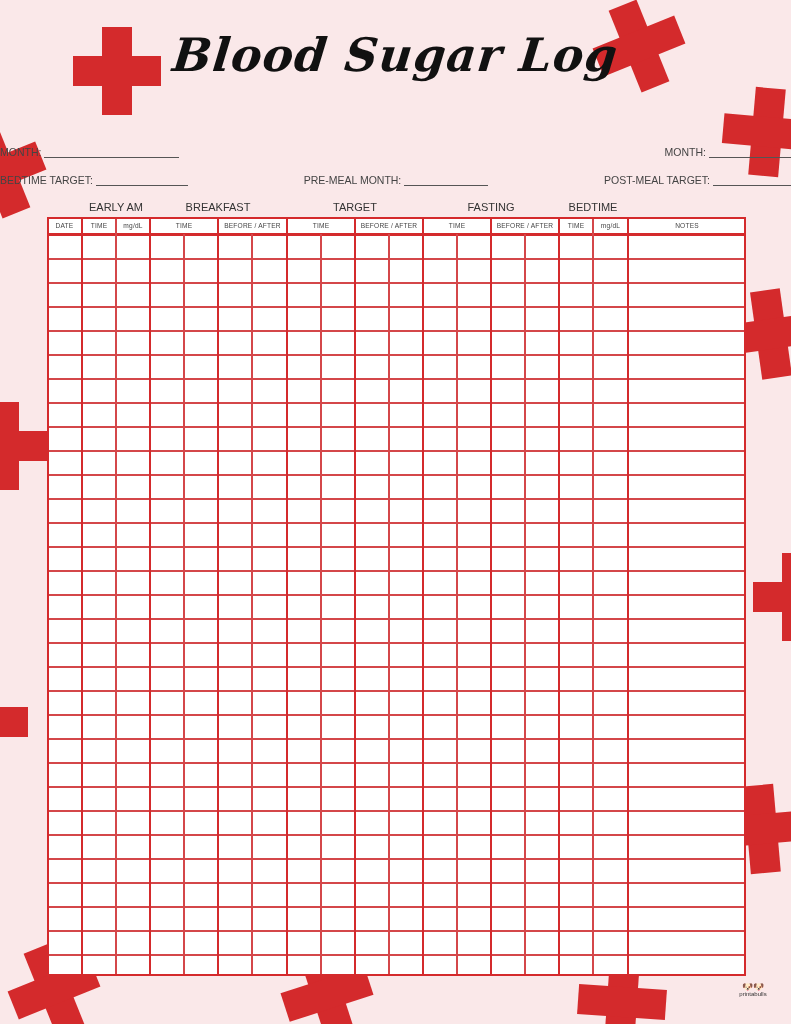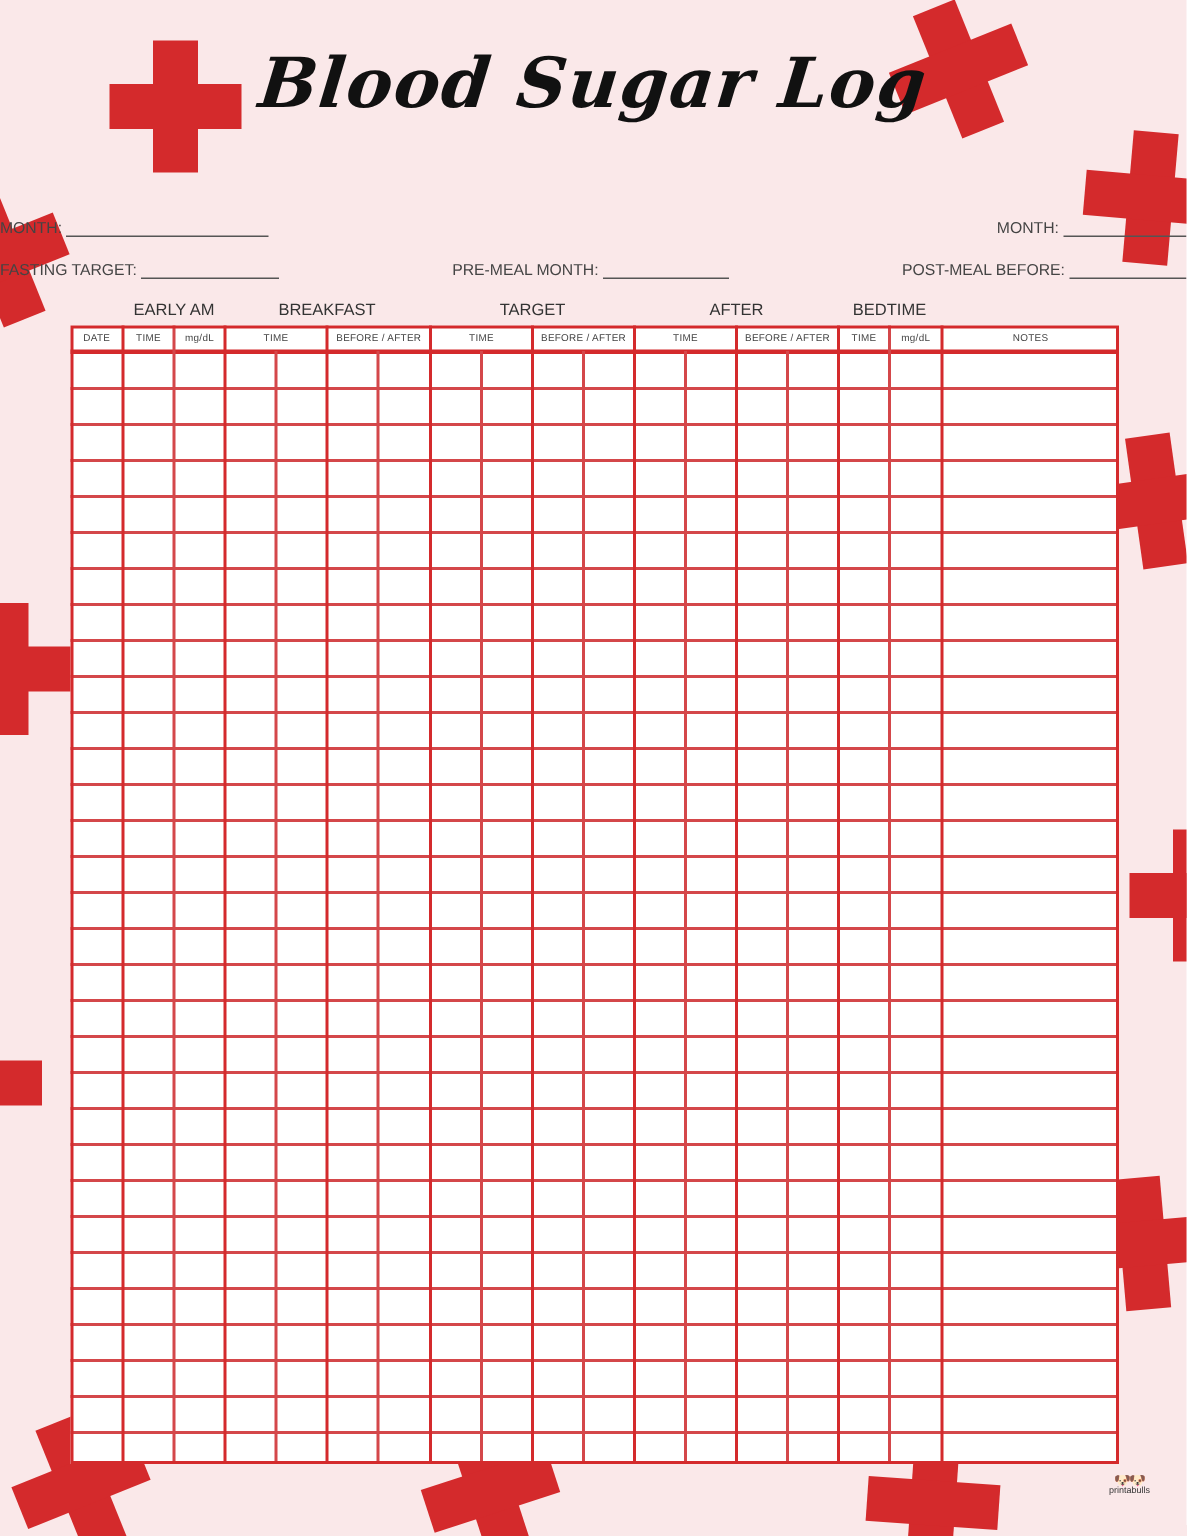"FASTING TARGET:" span { text: FASTING -> BEDTIME }
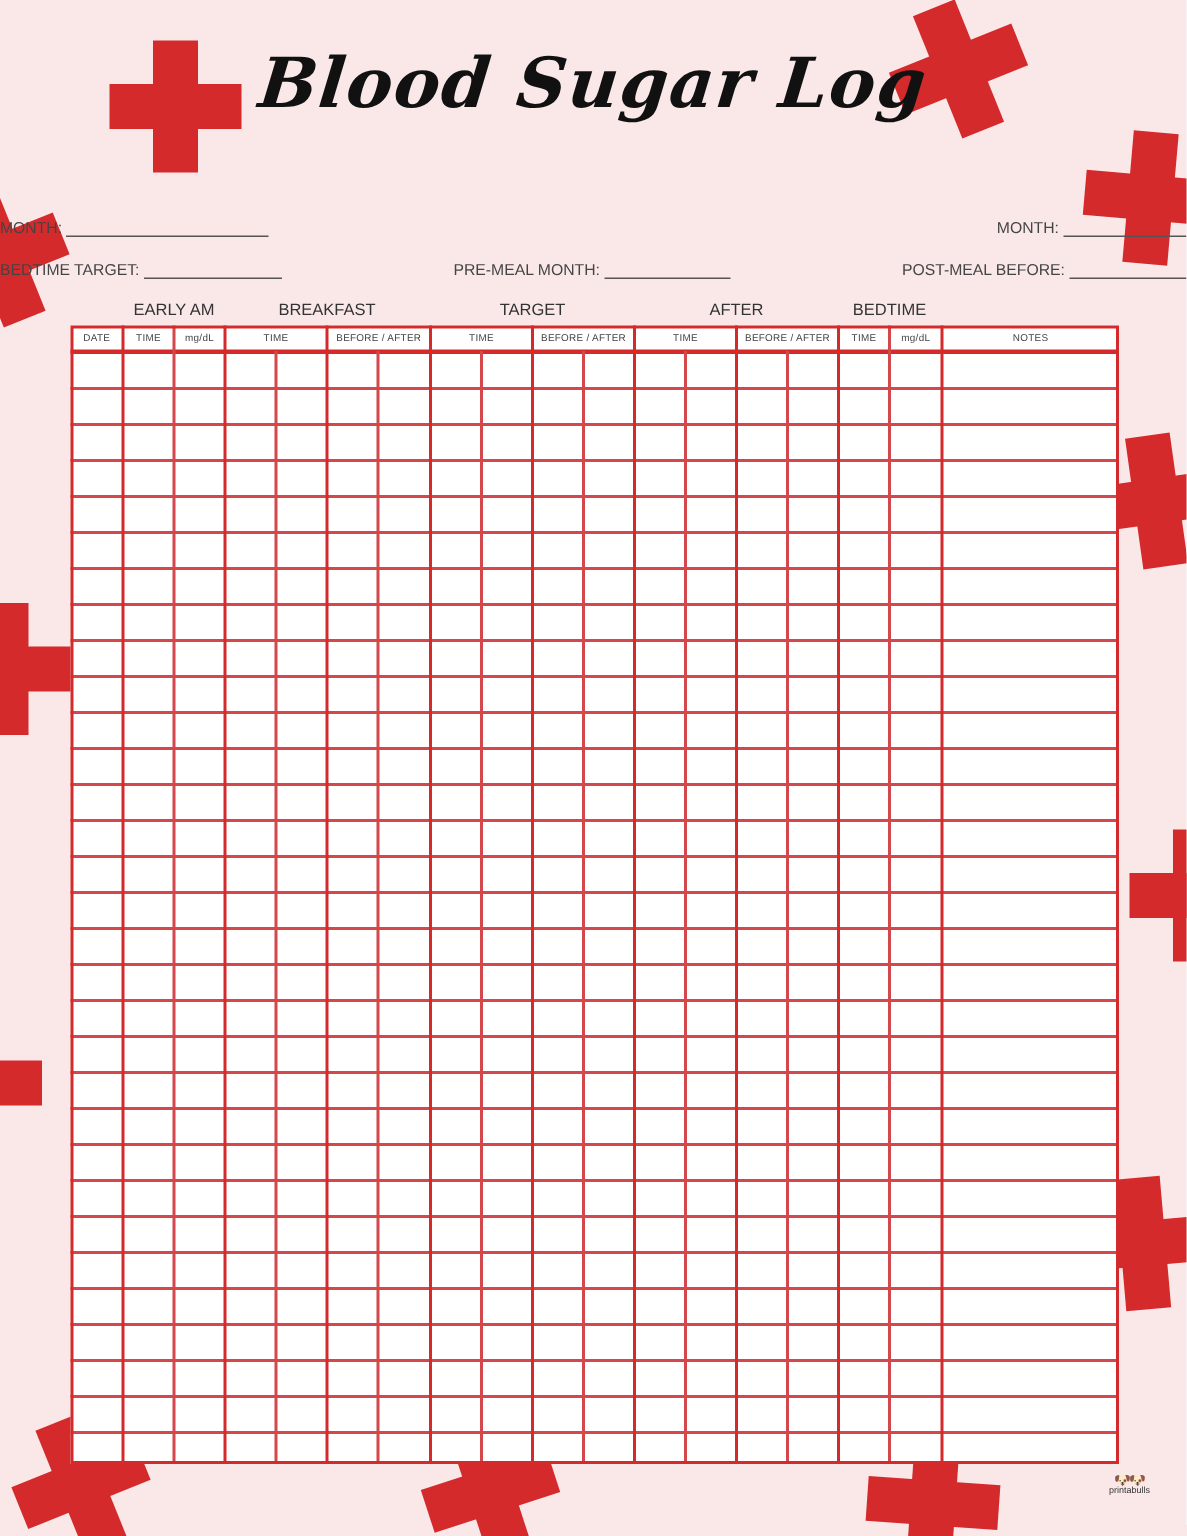"POST-MEAL BEFORE:" span { text: BEFORE -> TARGET }
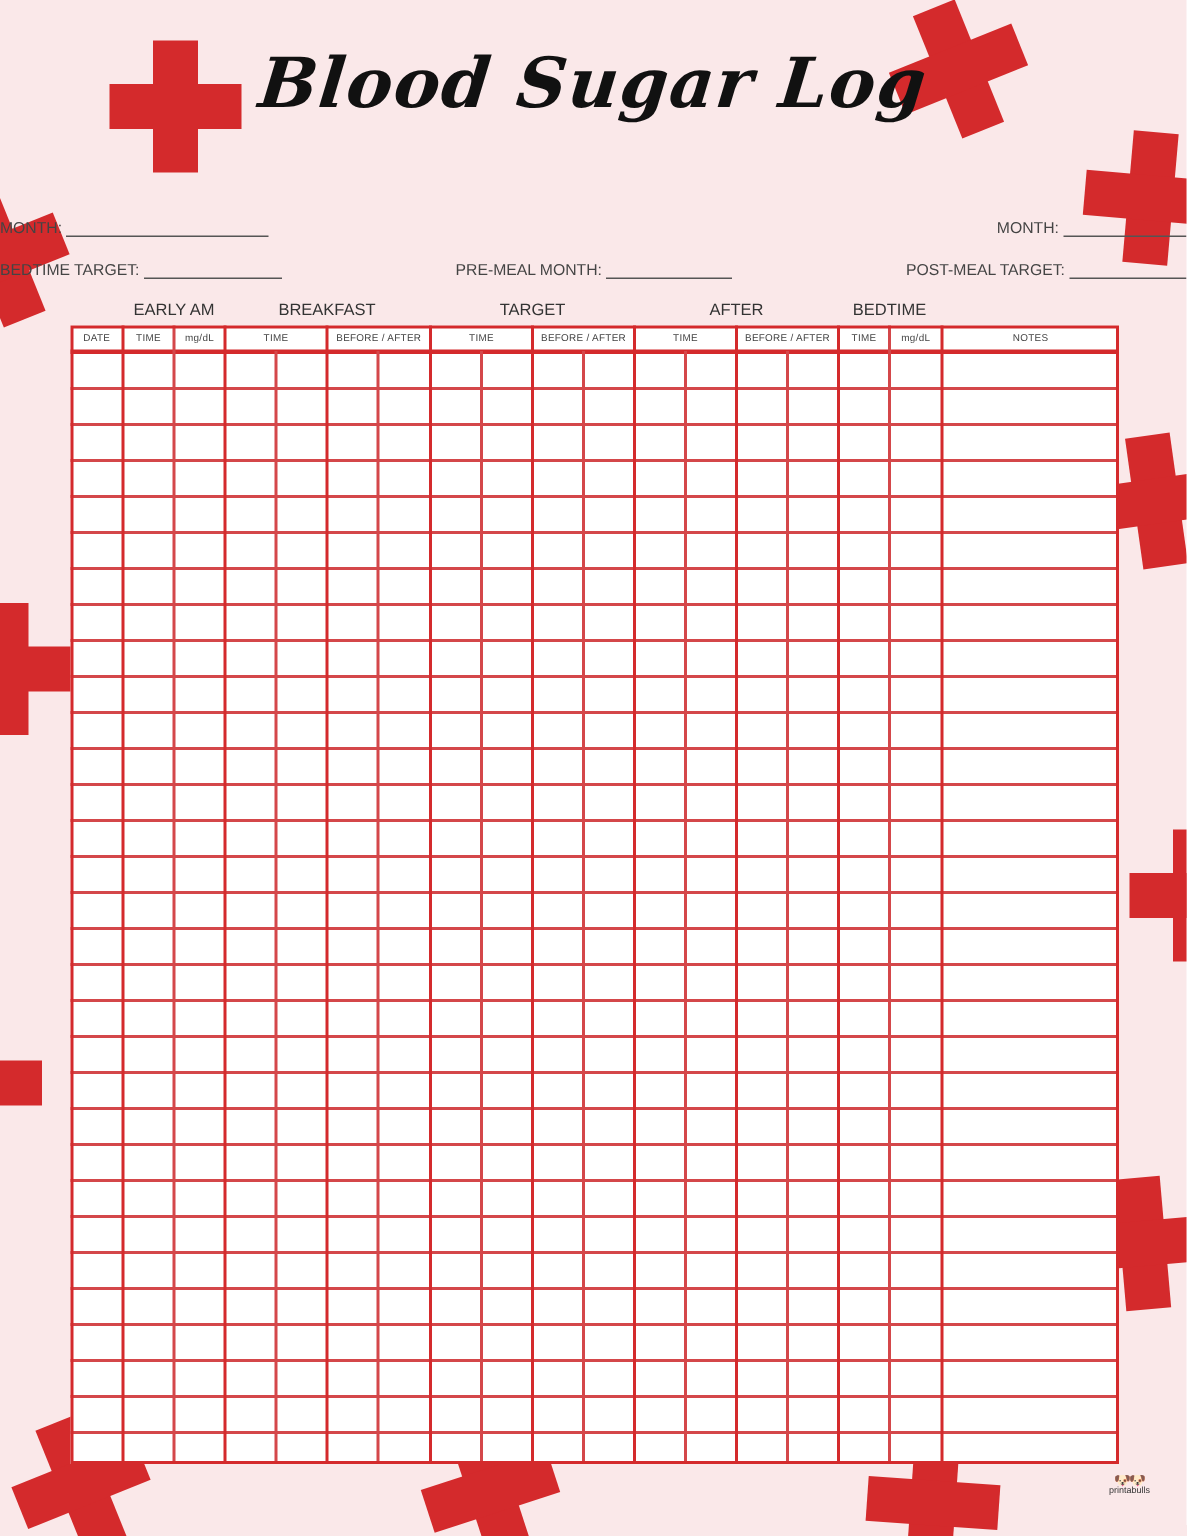"AFTER" span { text: AFTER -> FASTING }
